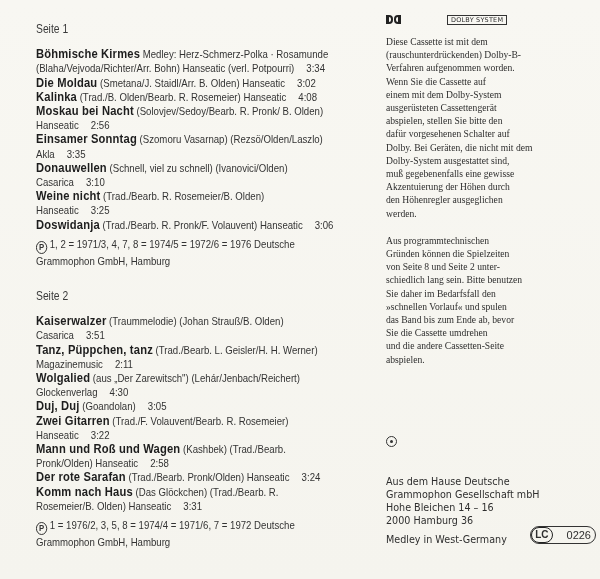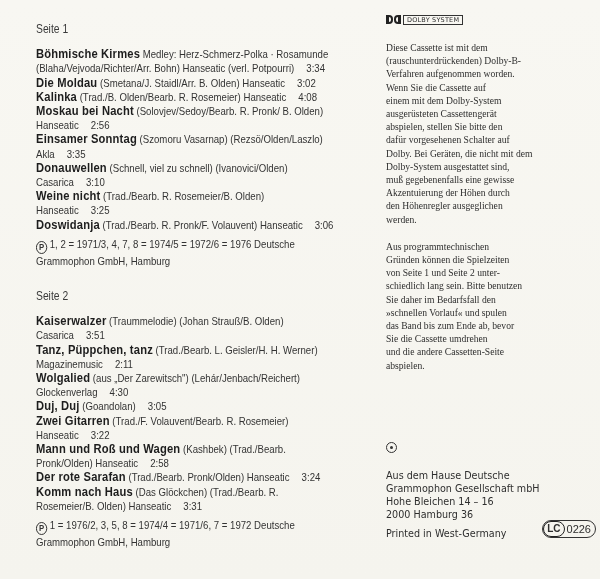"DOLBY SYSTEM" .dolby { gap: none -> 44px; margin-bottom: 16px -> 10px }
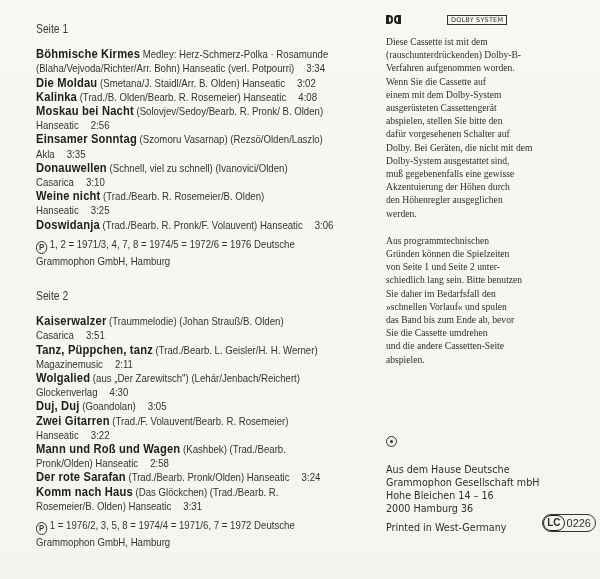"Aus programmtechnischen" div.para { text: 1 -> 8 }
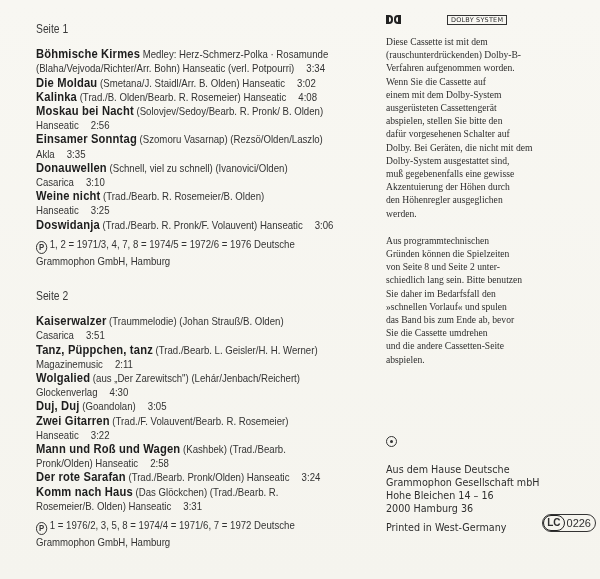"Aus dem Hause Deutsche" .address { margin-top: 16px -> 28px }
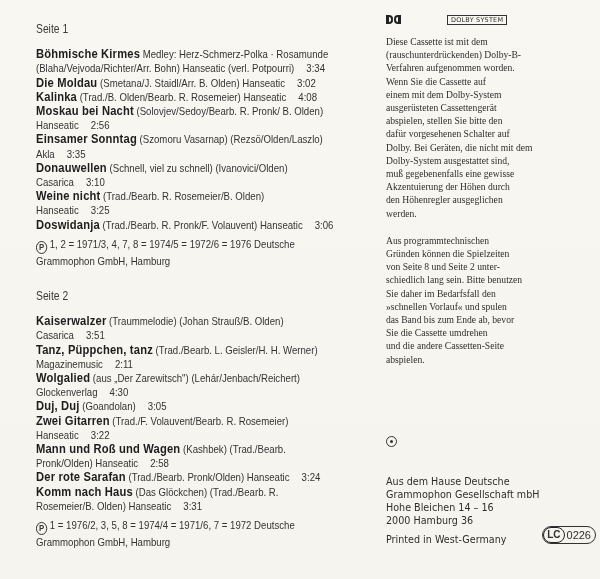"Printed in West-Germany" span { text: Printed -> Medley }
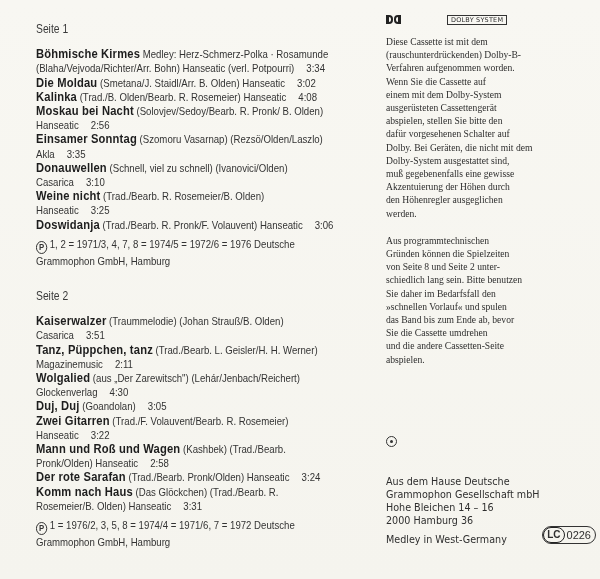"LC" .lc { gap: none -> 12px }
